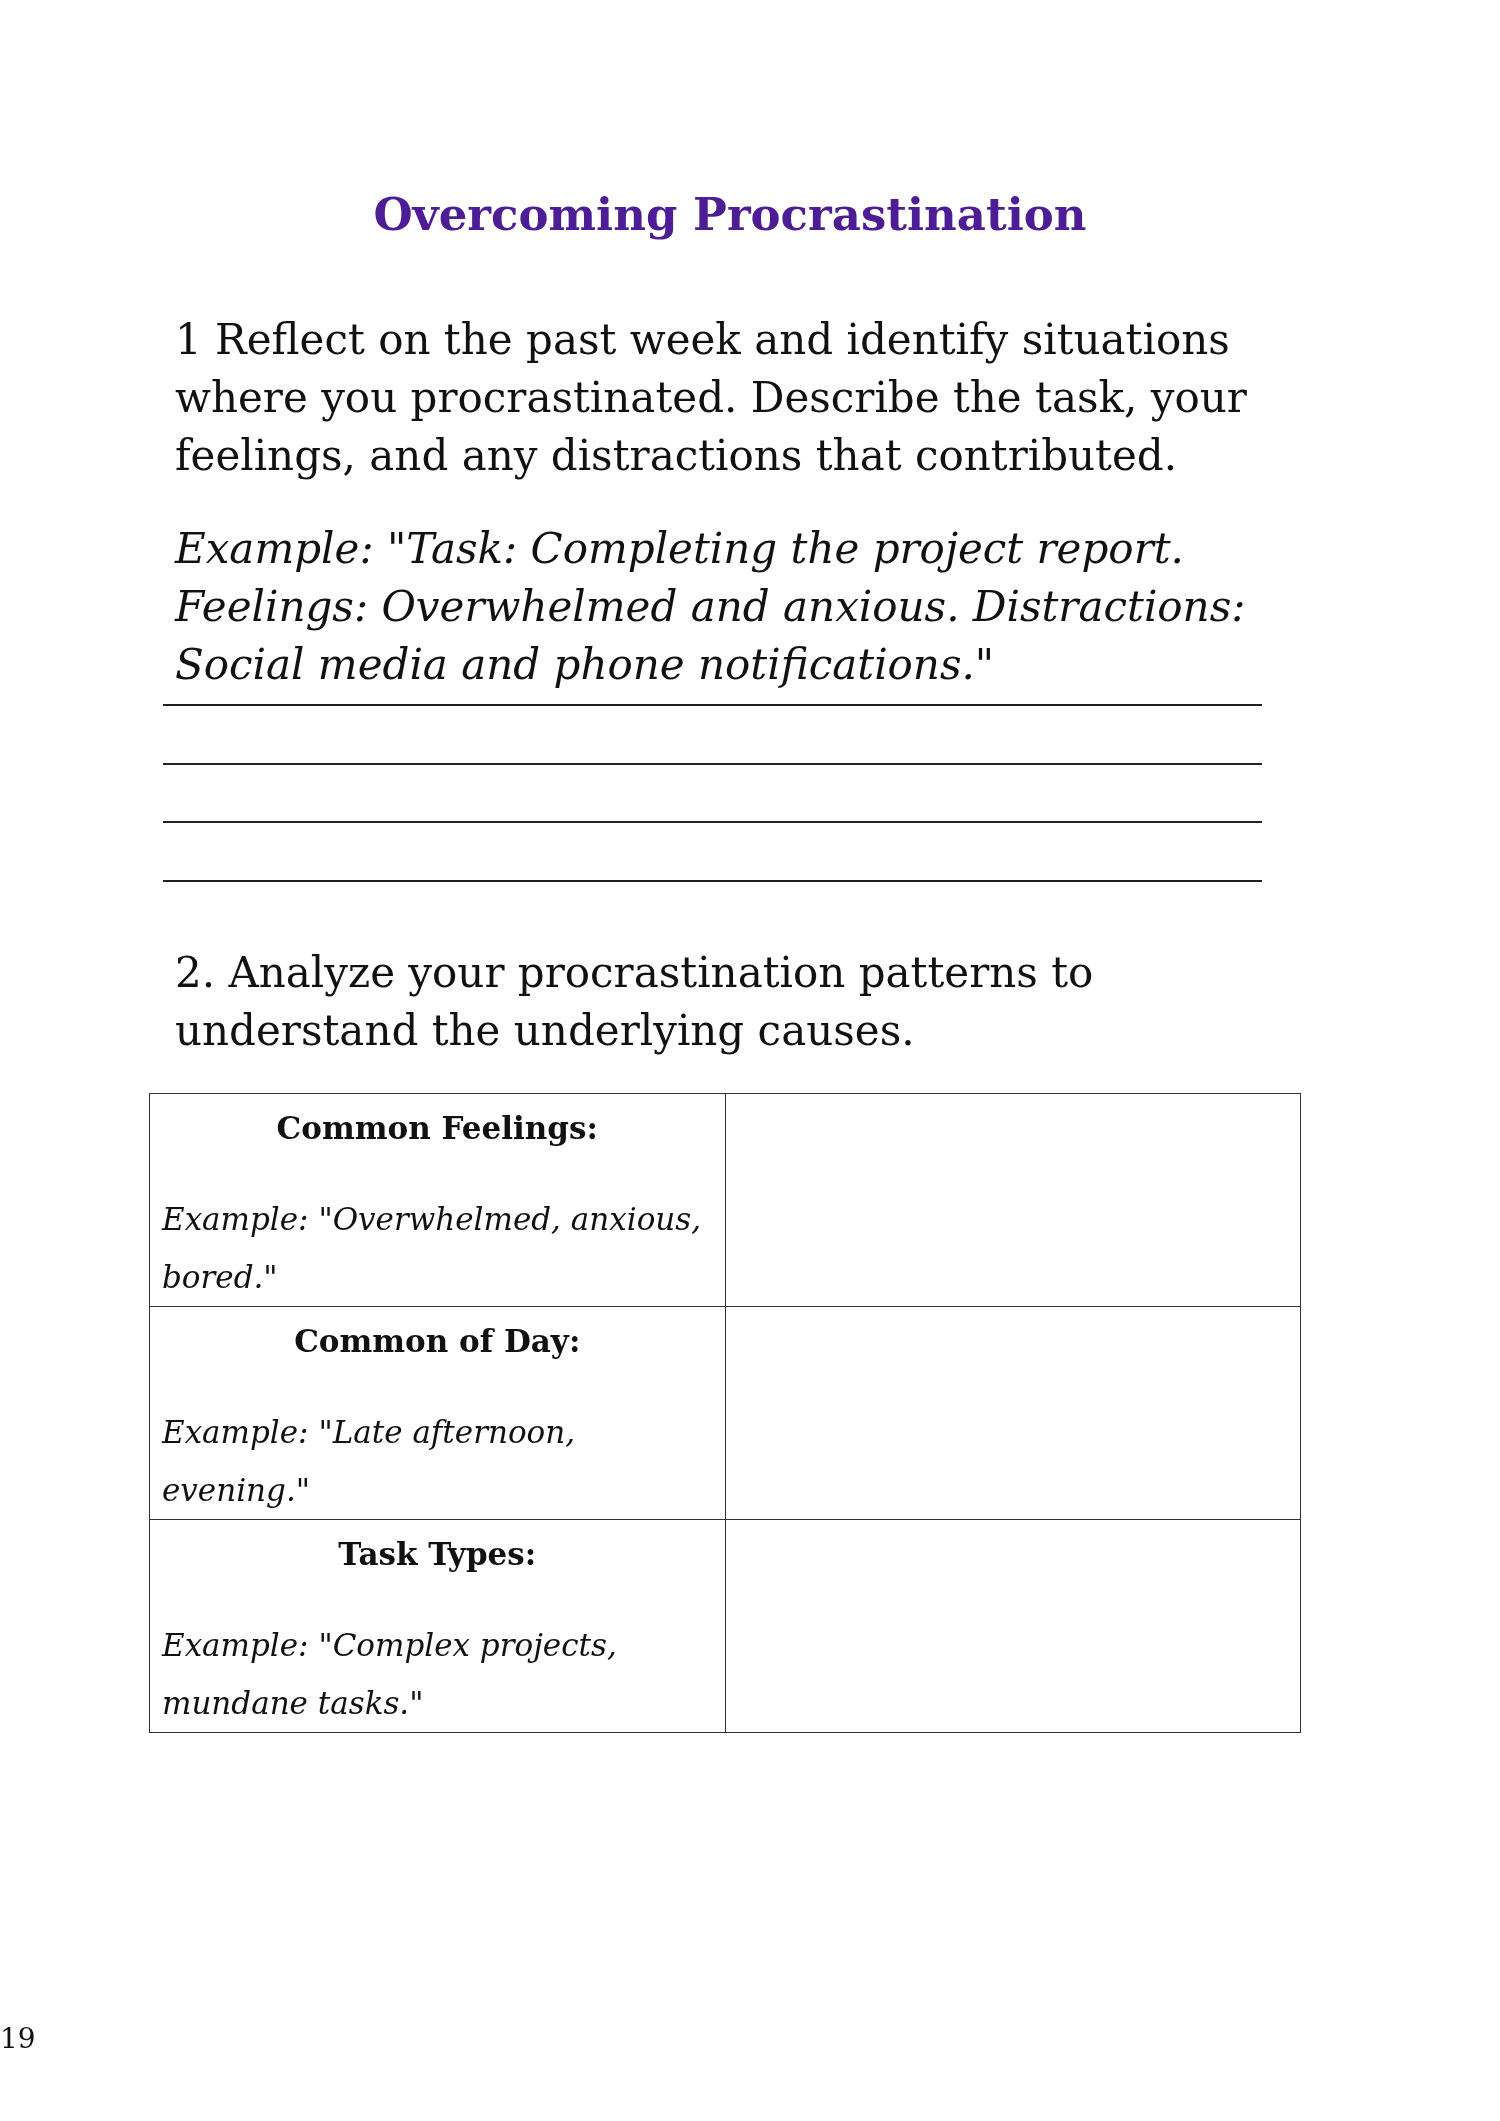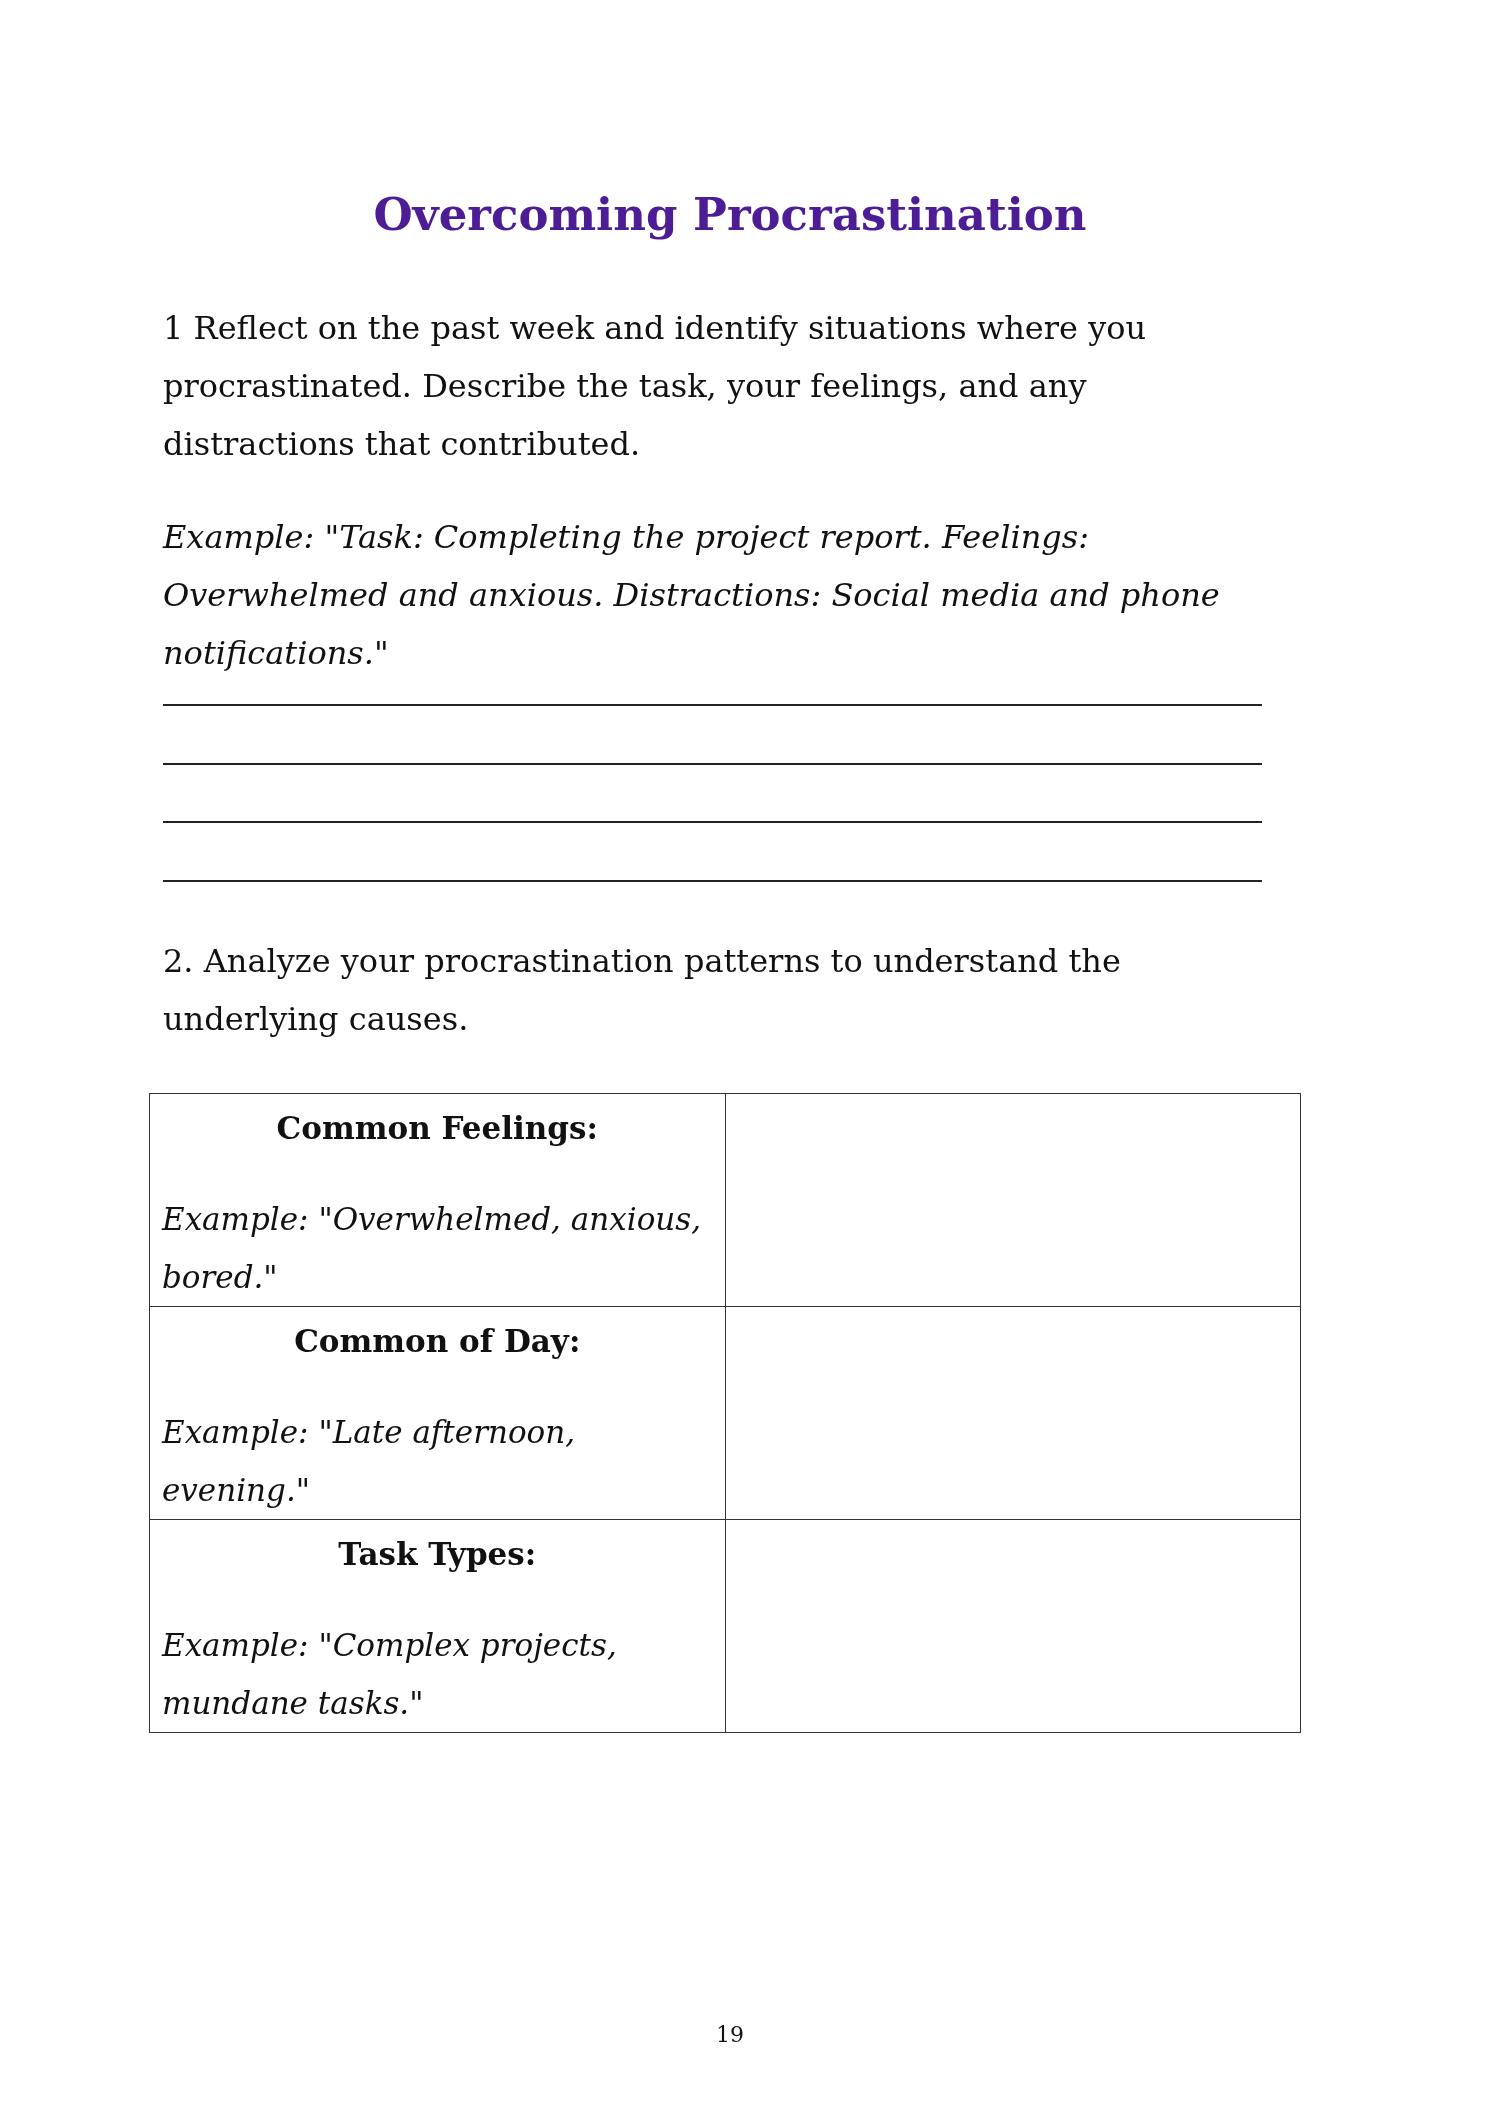"1 Reflect on the past" .para { font-size: 32px -> 42px; margin: 0 -> 12px }
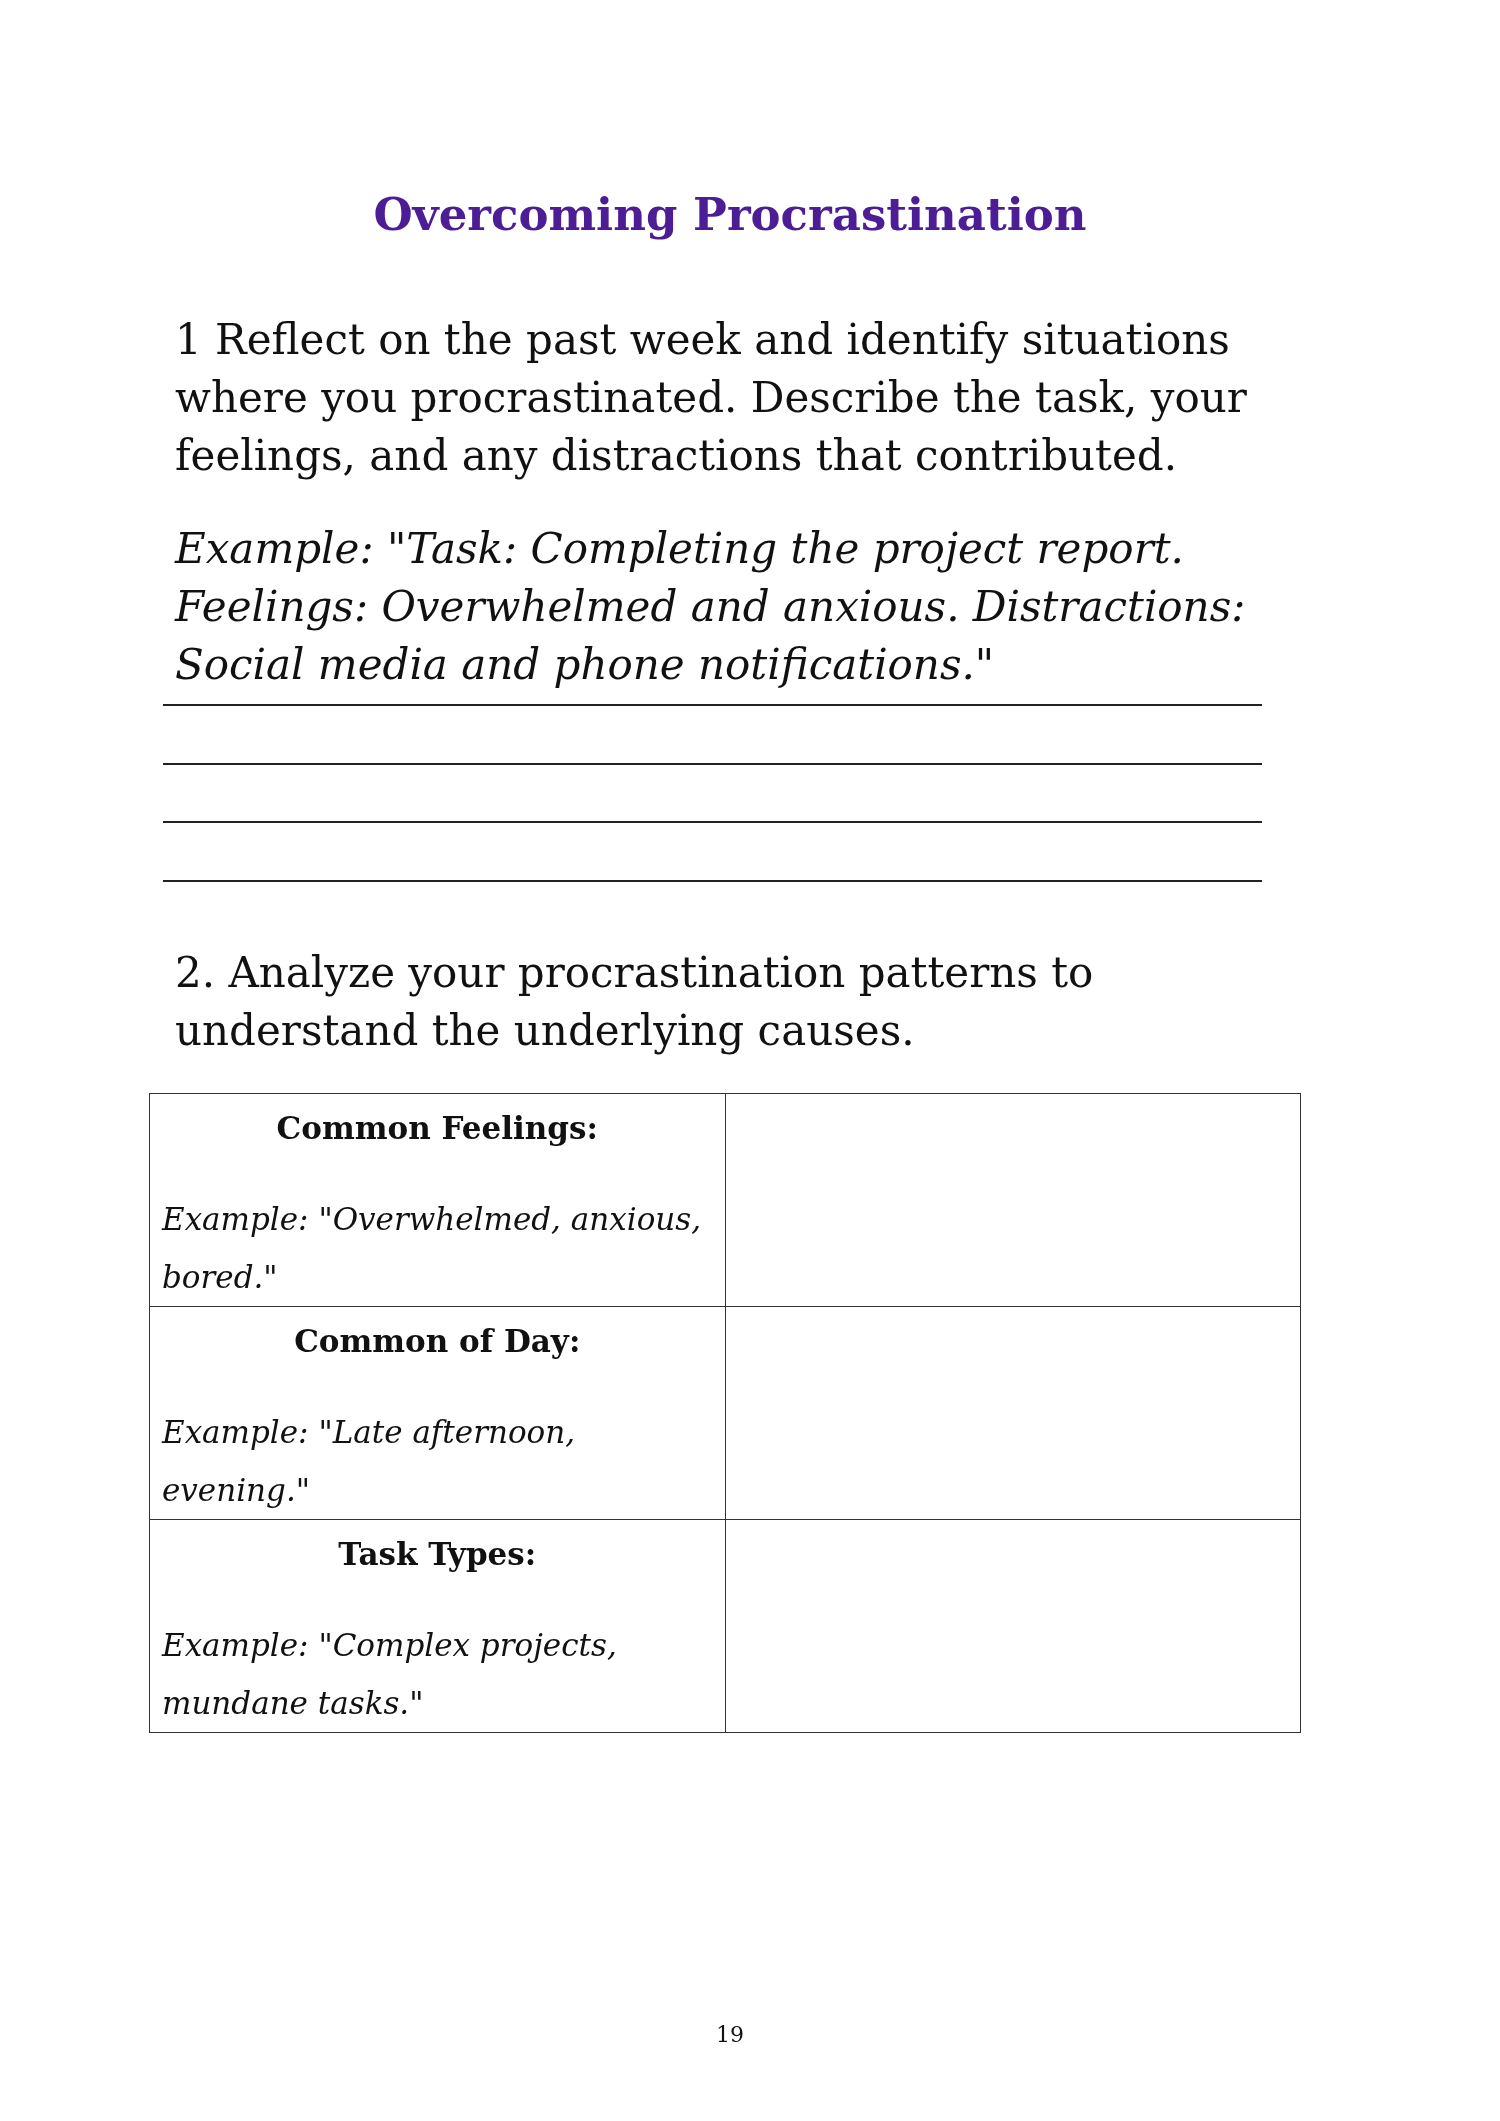"19" .pageno { font-size: 22px -> 28px; text-align: center -> none }
